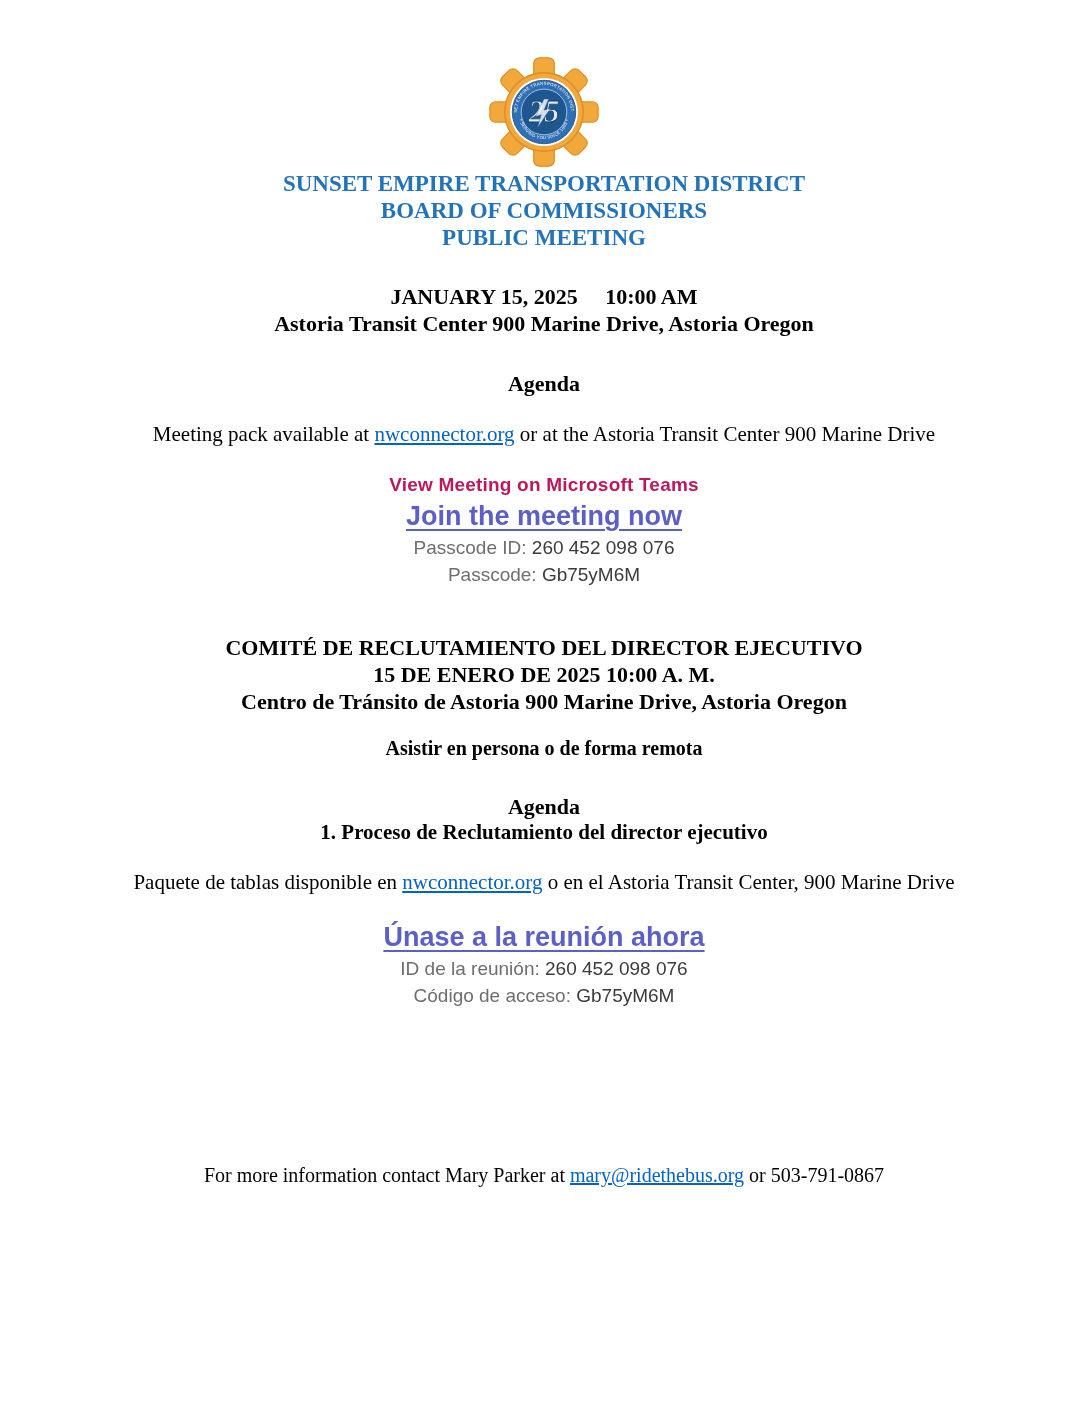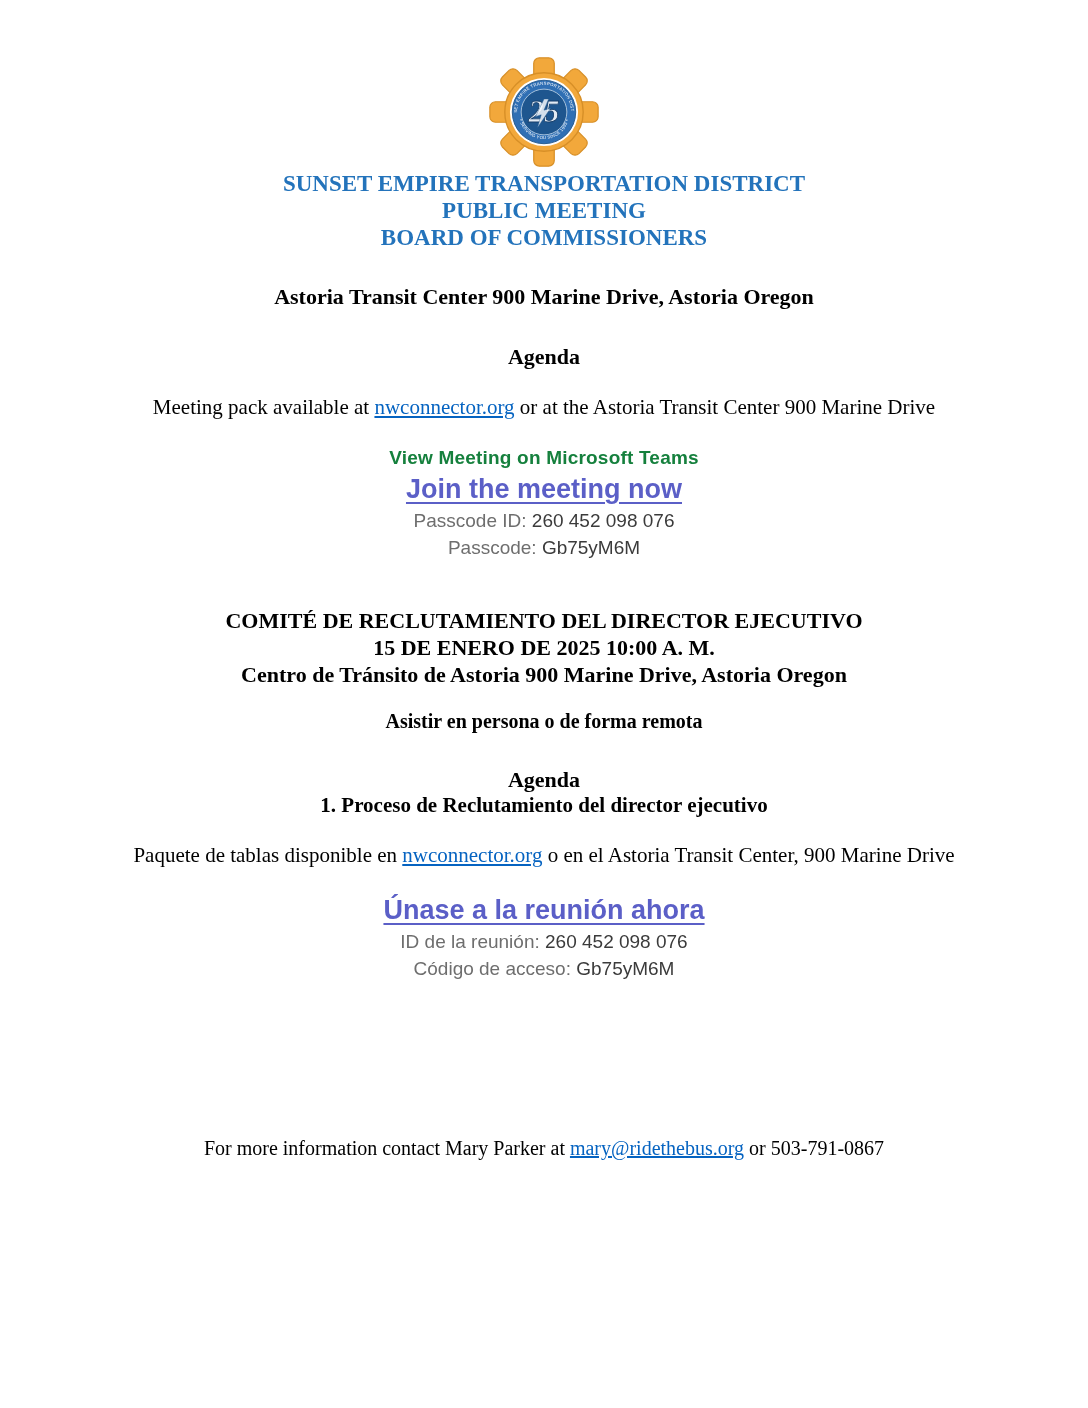"PUBLIC MEETING" span.line { order: before "BOARD OF COMMISSIONERS" -> after "BOARD OF COMMISSIONERS" }
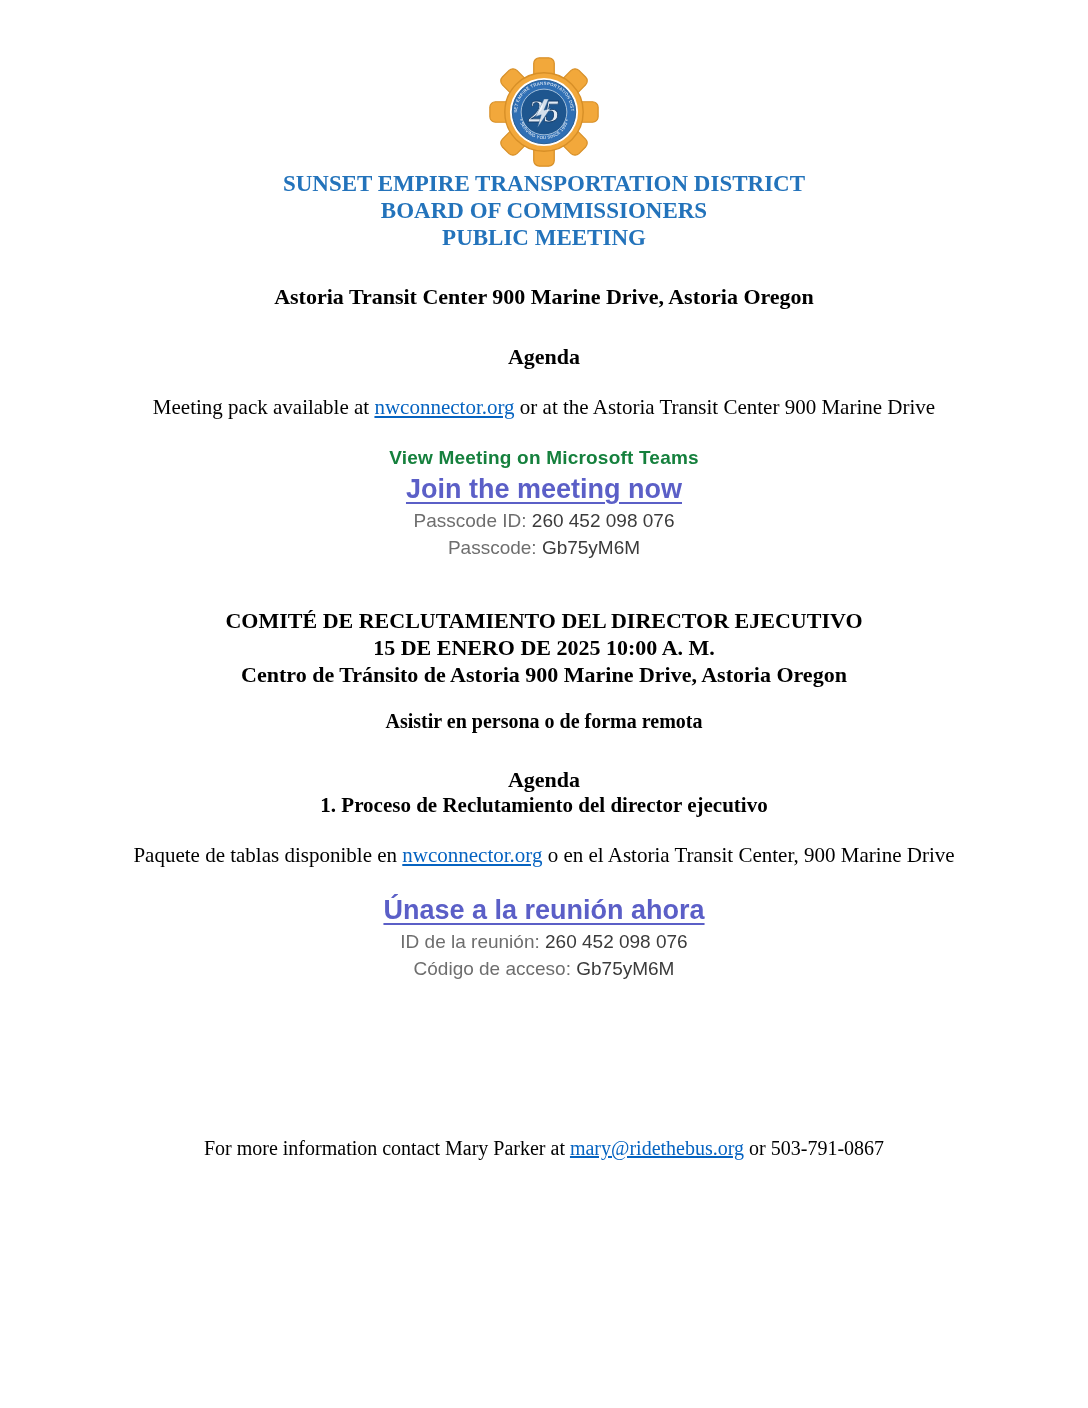"JANUARY 15, 2025 10:00 AM" span.line { html: none -> <span>JANUARY 15, 2025 10:00 AM</span> }
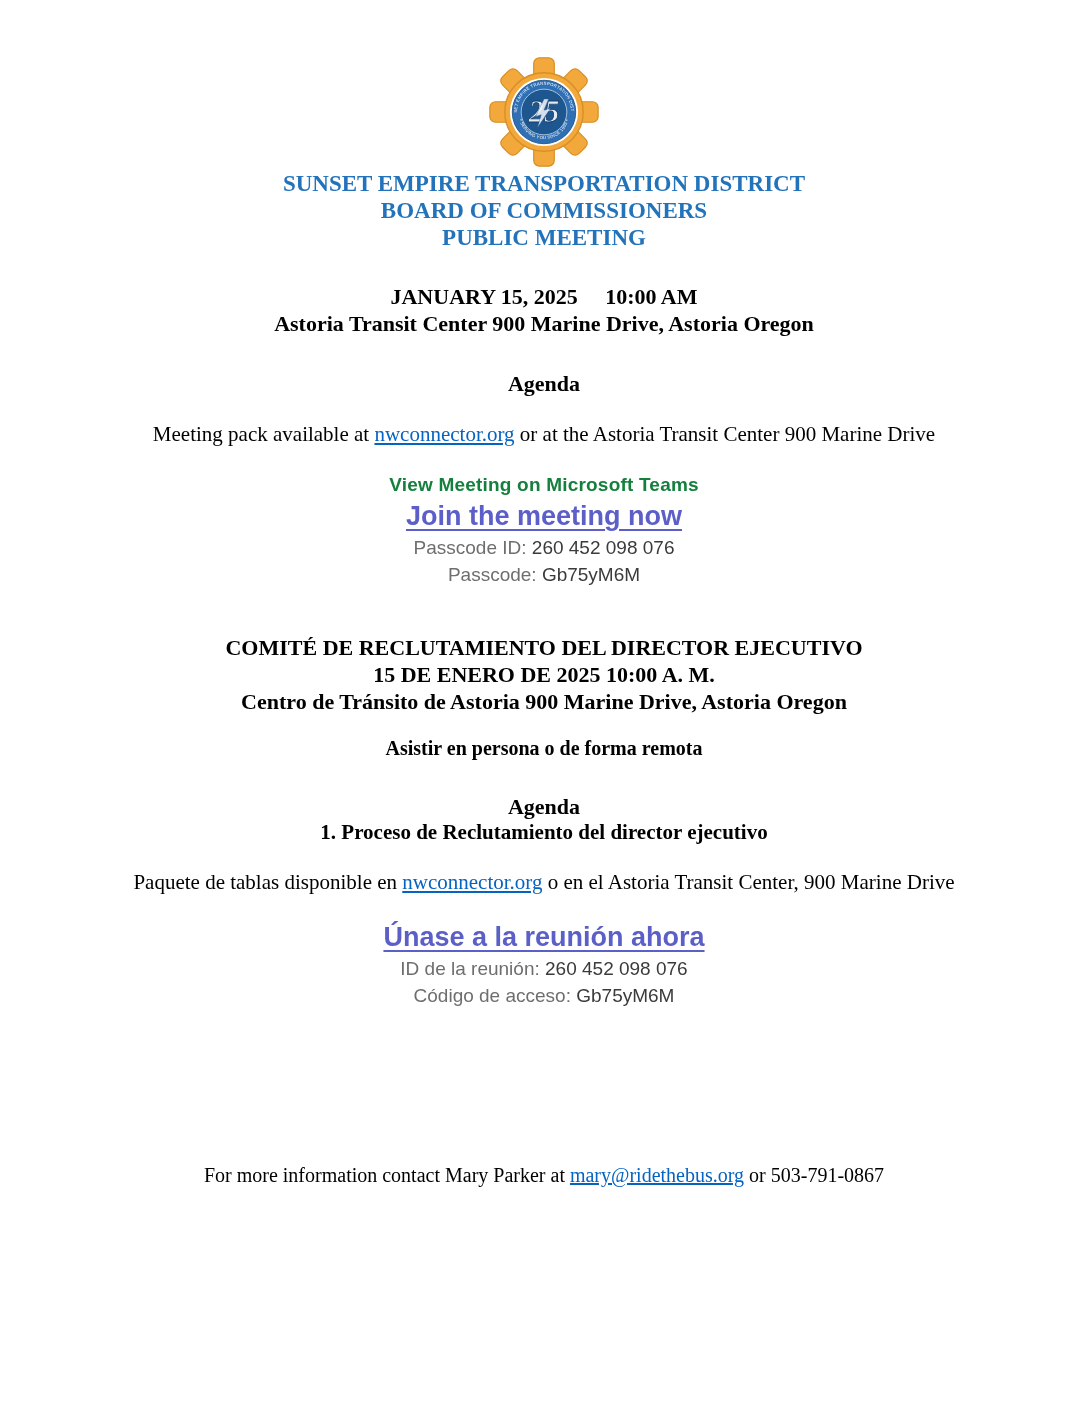"View Meeting on Microsoft Teams" .teams-view { color: #15803d -> #be185d }
